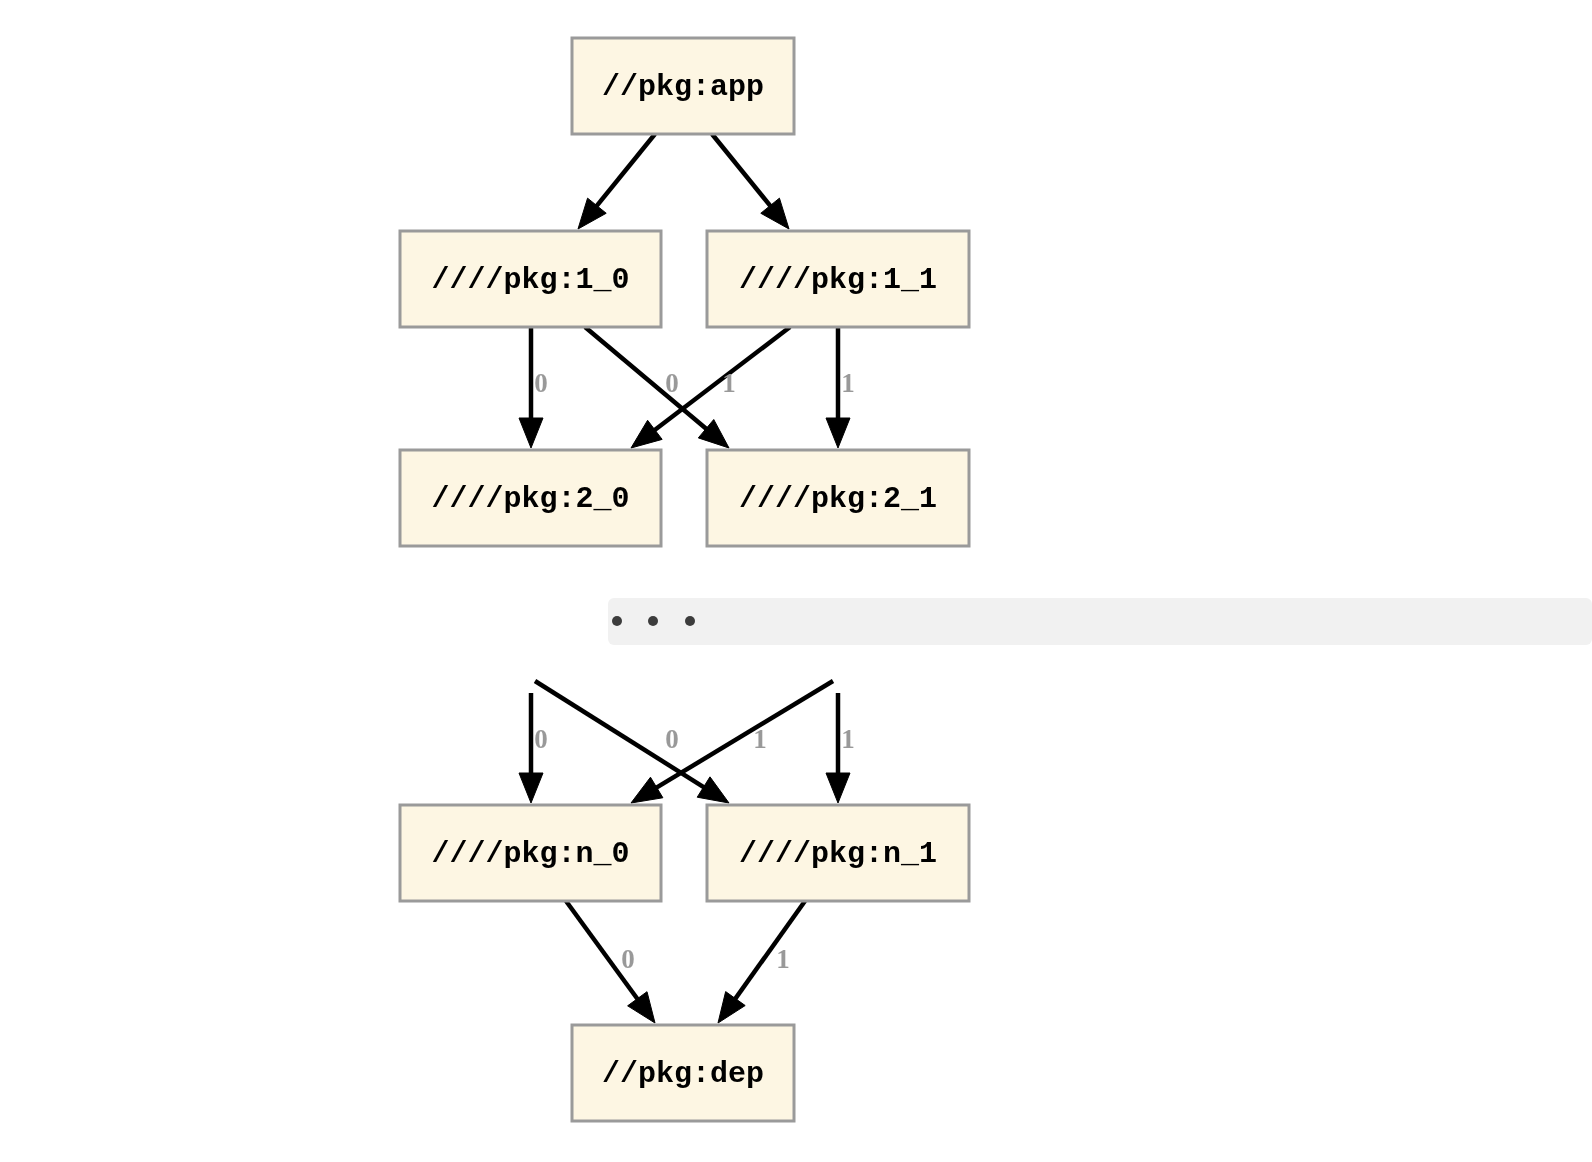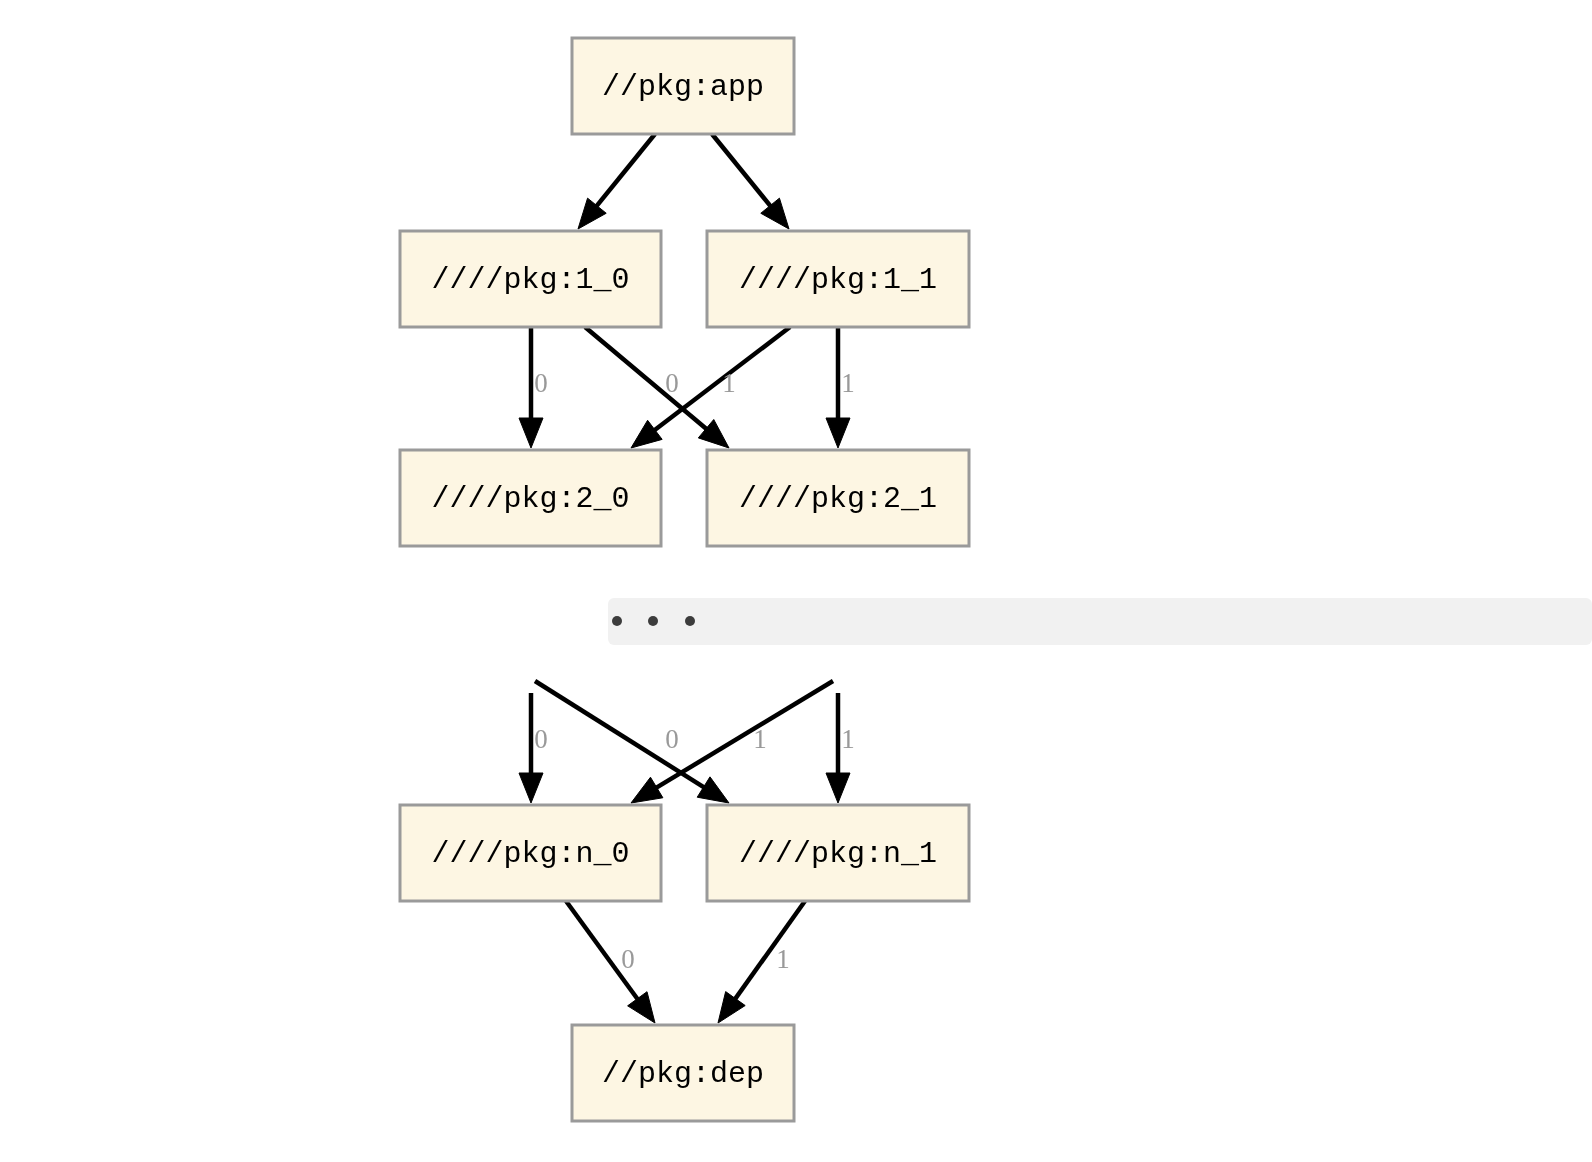"//pkg:app" #canvas { font-weight: none -> bold }
